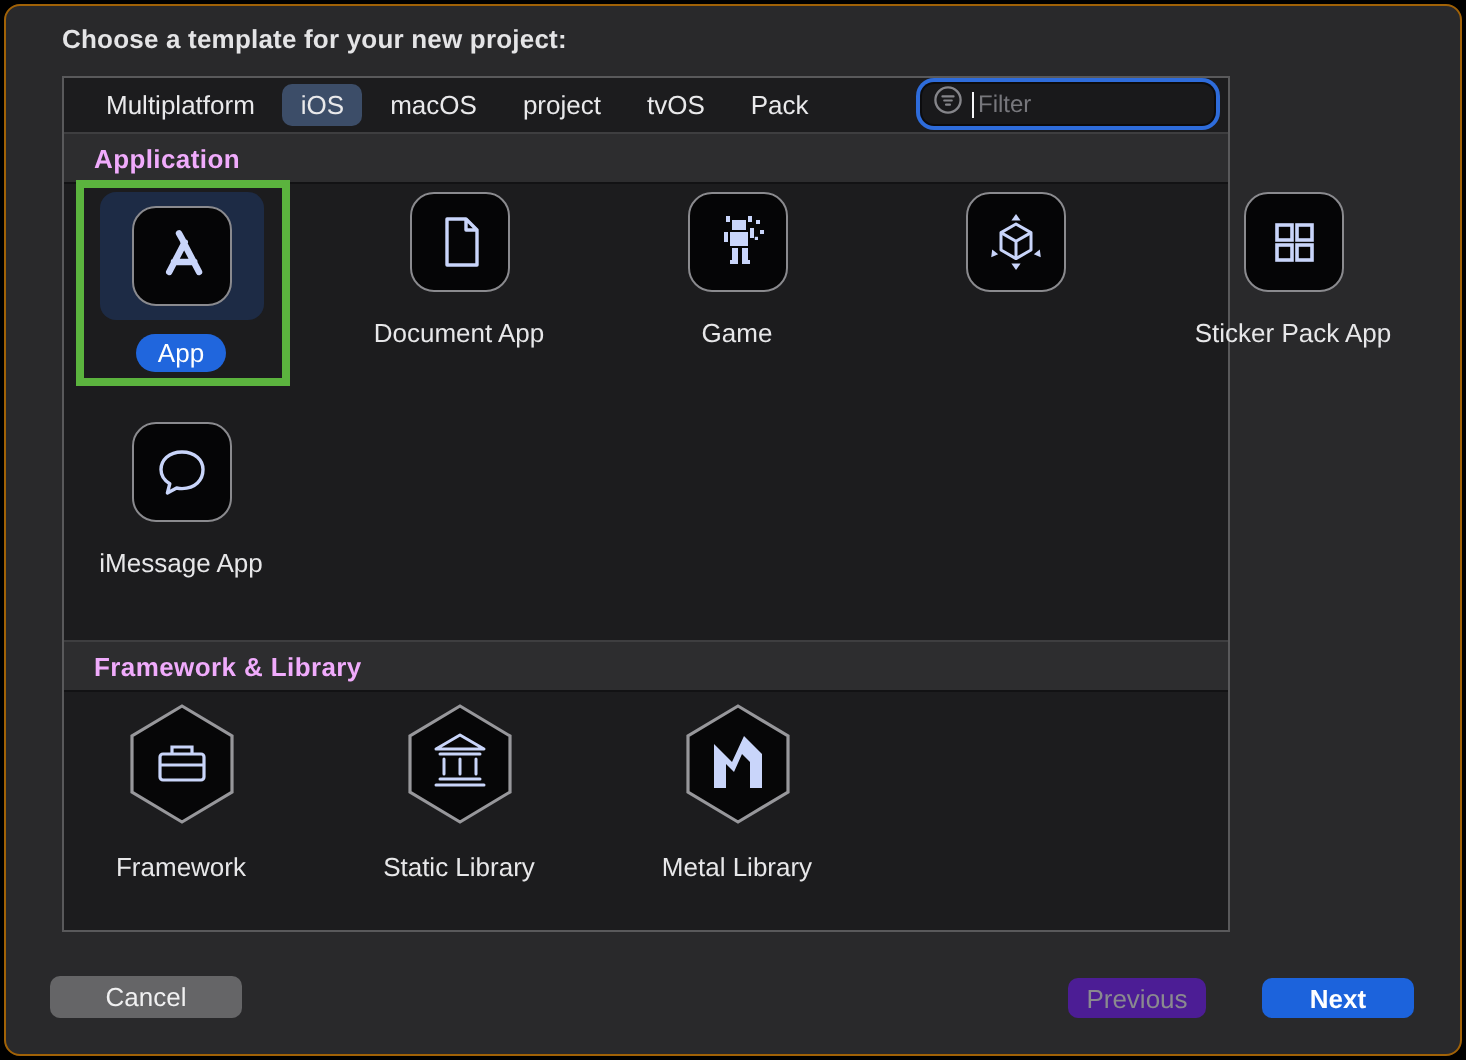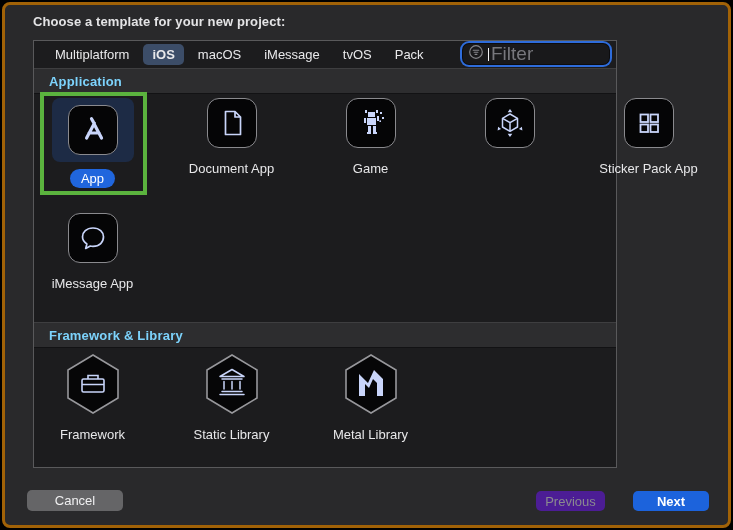"Choose a template for your" .window { border: 3px solid #a16207 -> 1px solid #a16207 }
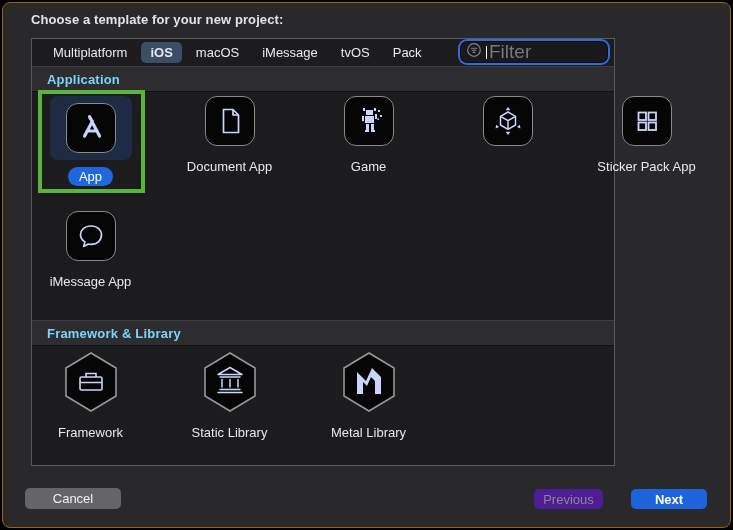"iOS" .tab.selected { font-weight: 700 -> 400 }
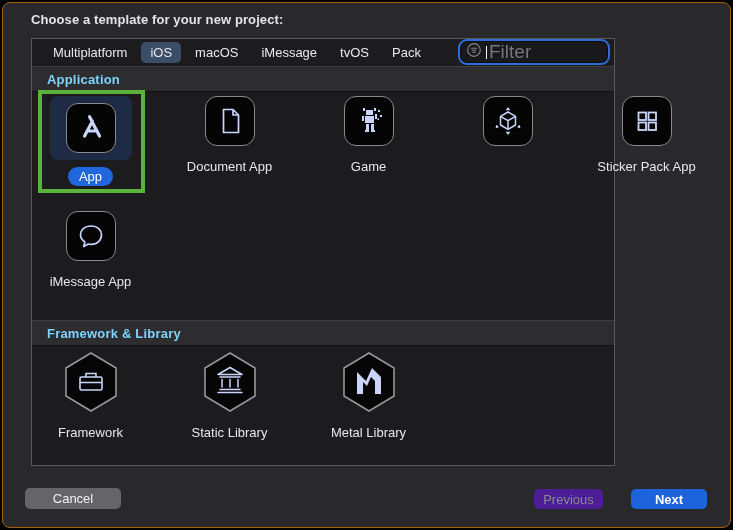"iMessage" span.tab { text: iMessage -> project }
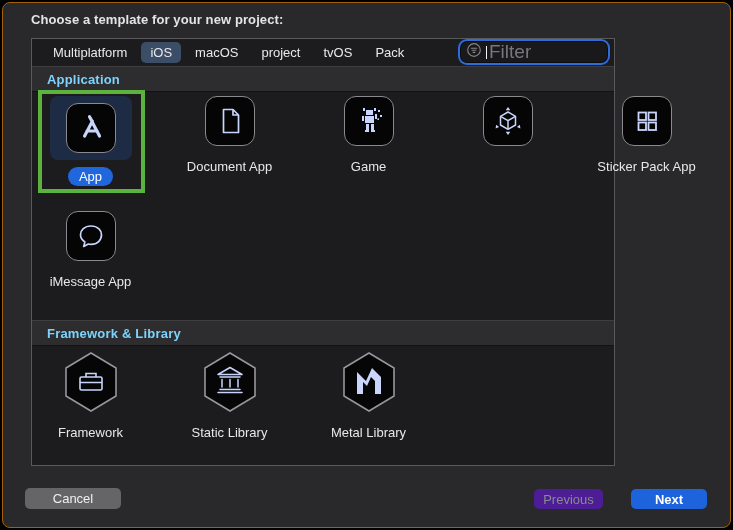"Filter" .filter-ph { font-size: 19px -> 12px }
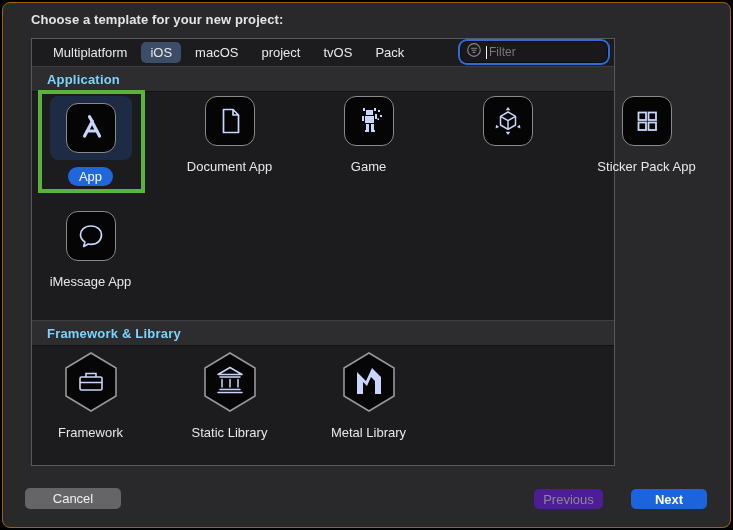"Application" .sec-header { color: #7dd3fc -> #f0abfc }
